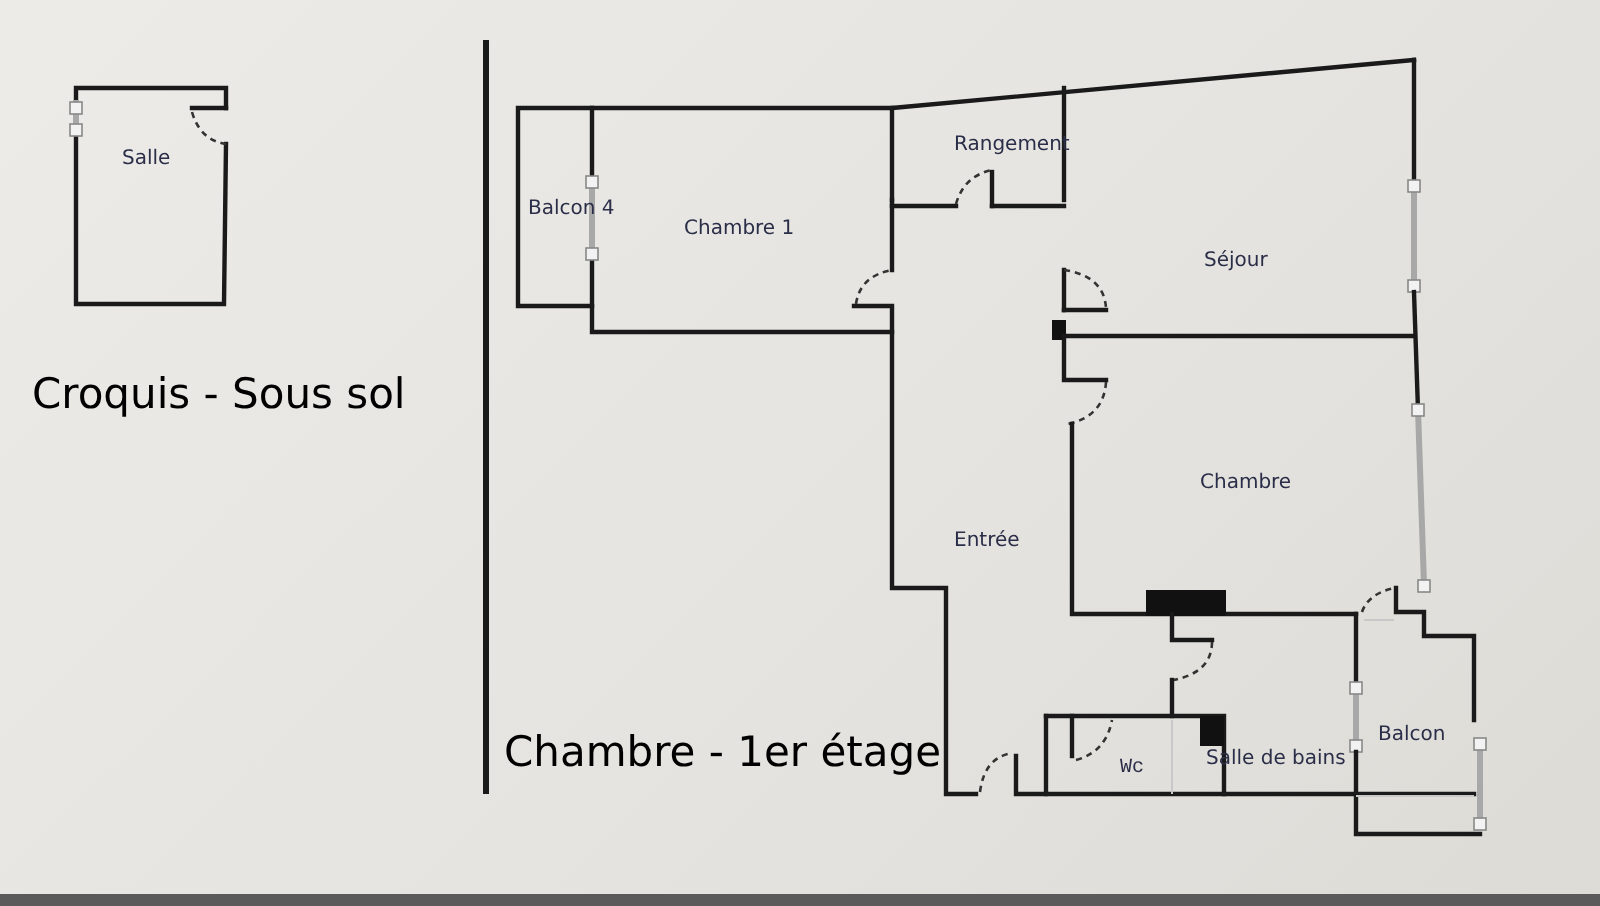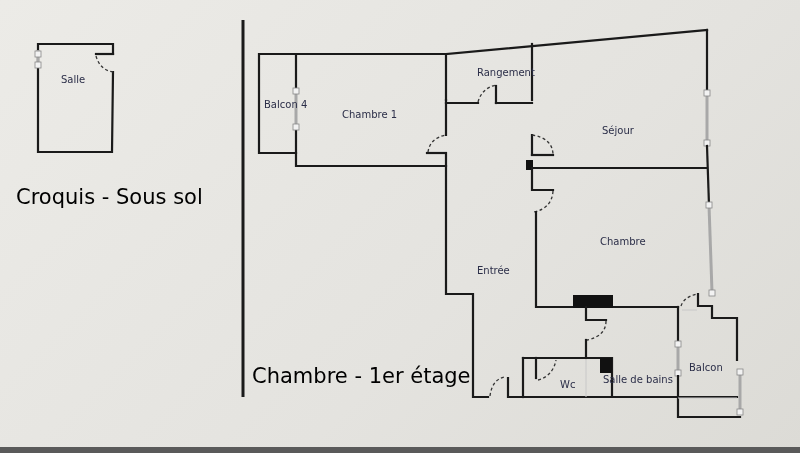"Wc" div.room-label { font-family: none -> Liberation Mono, monospace }
